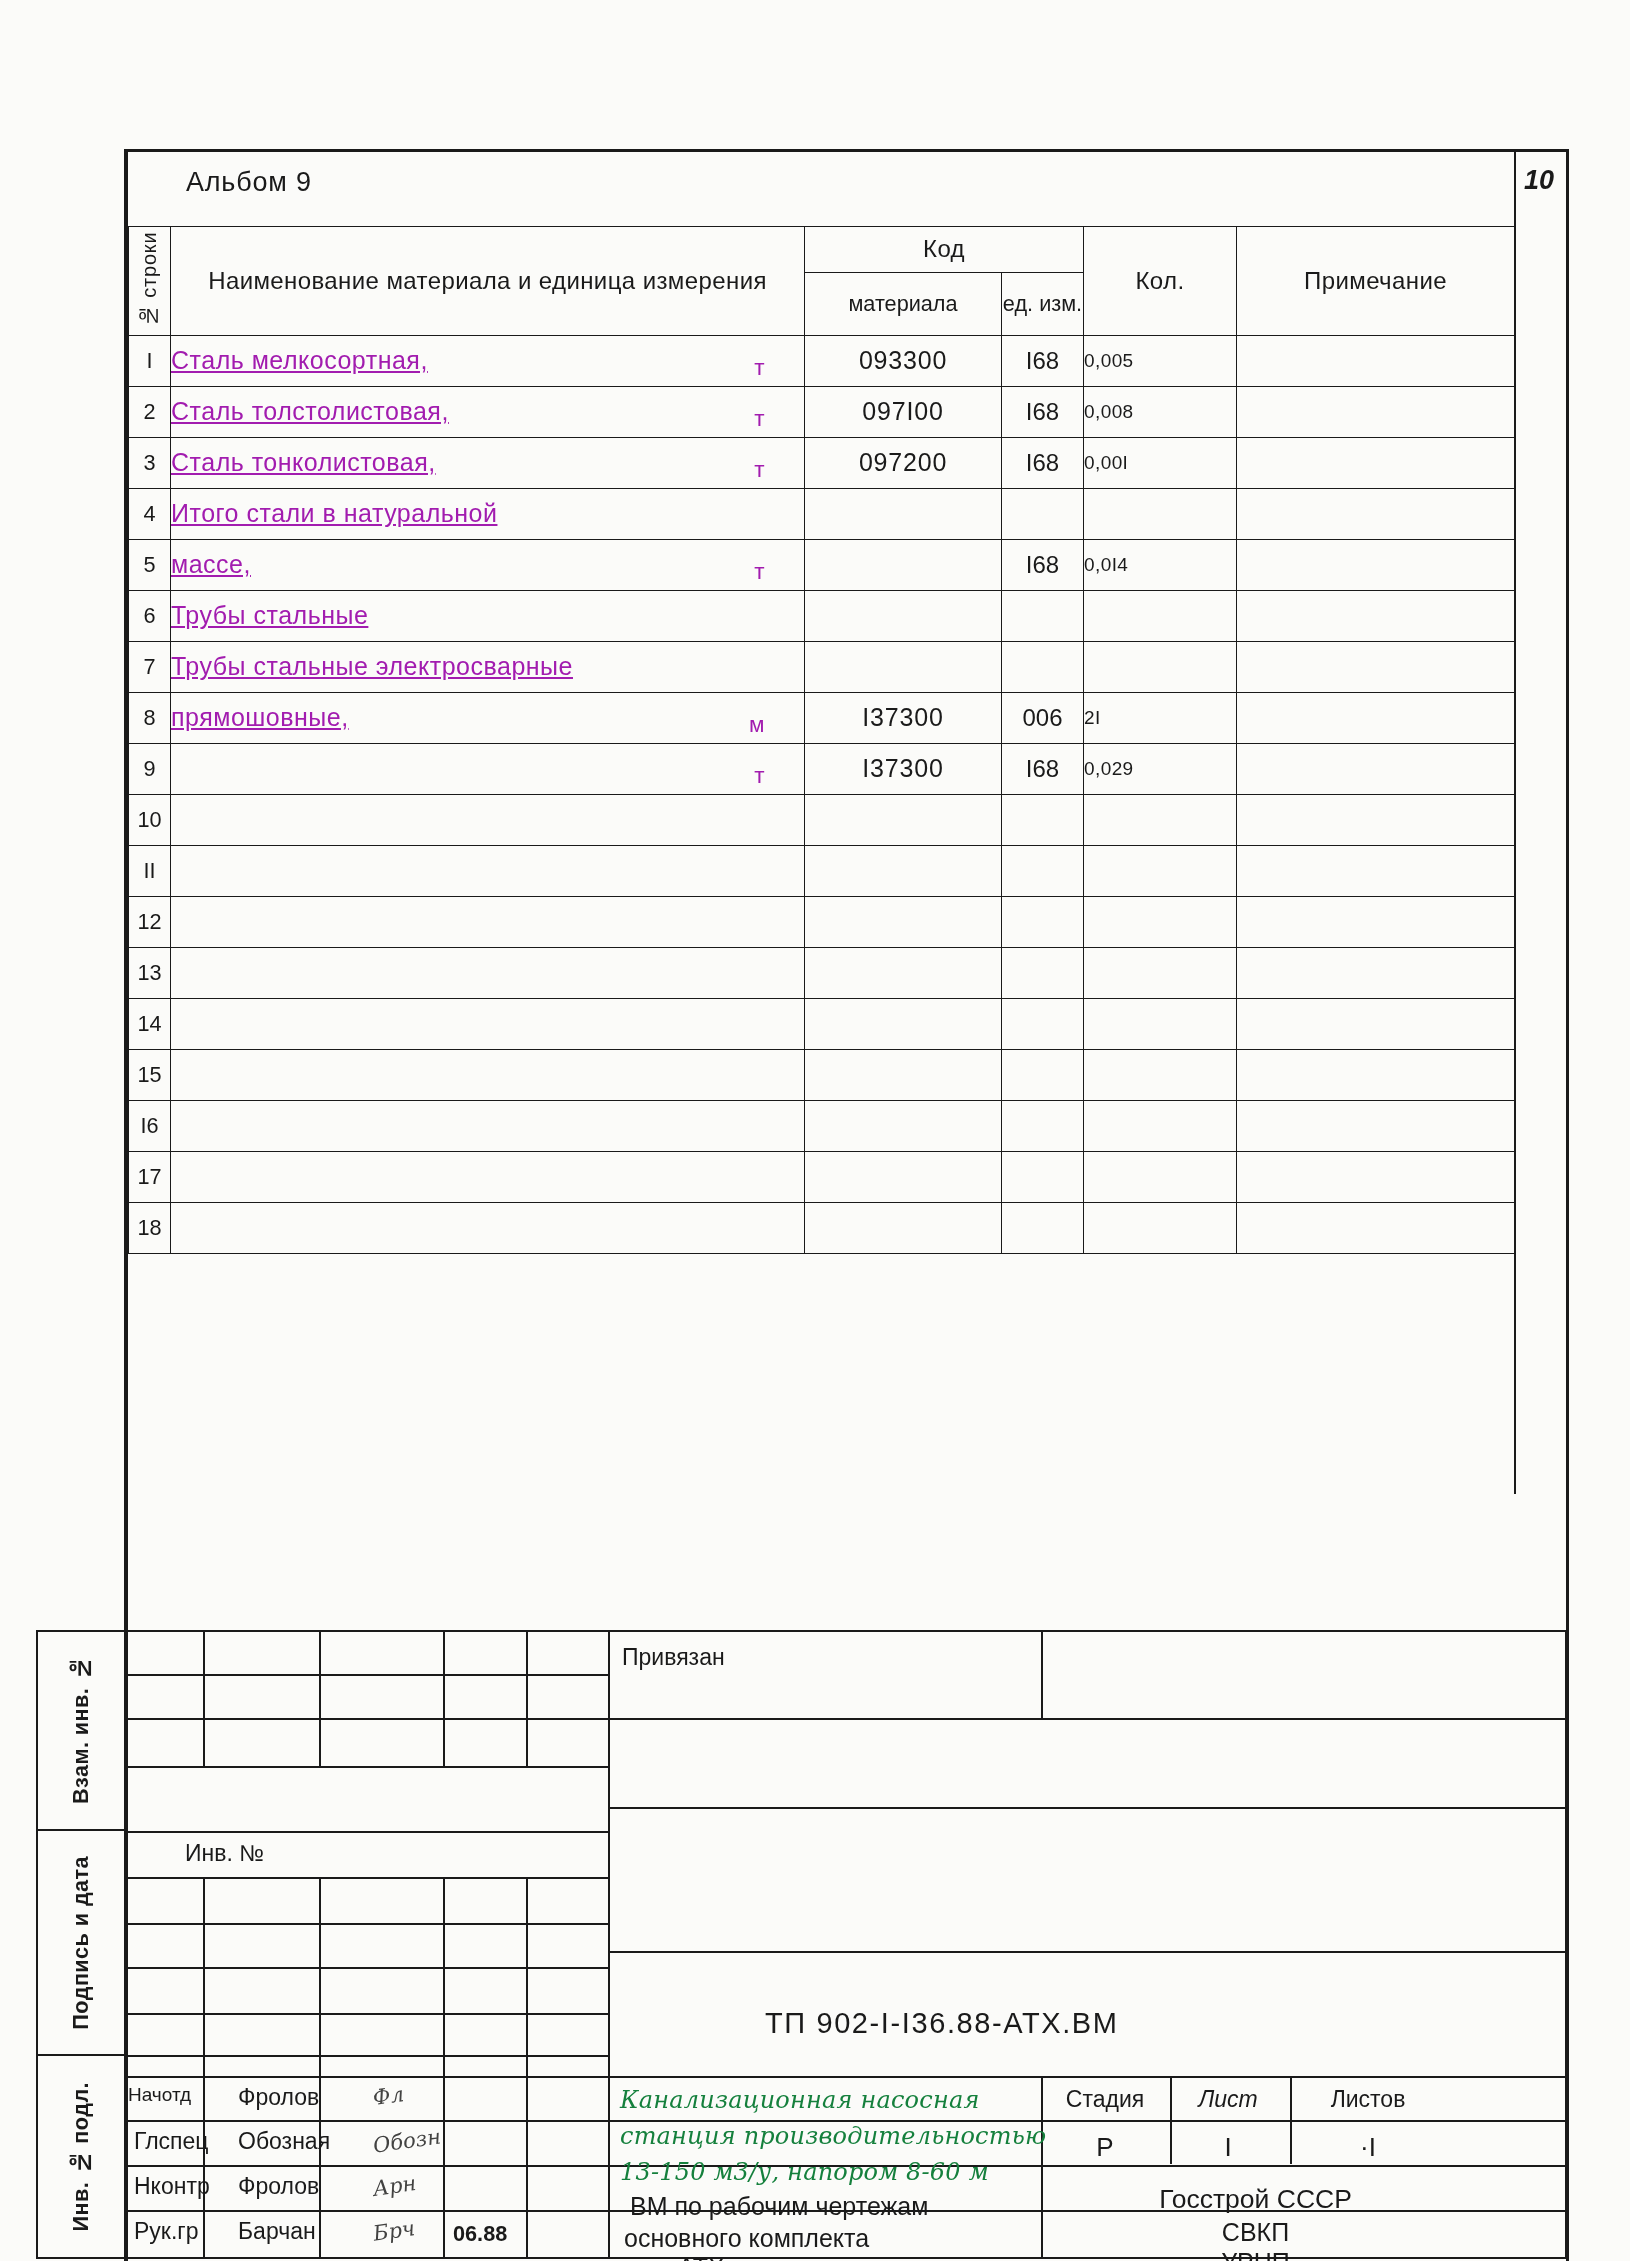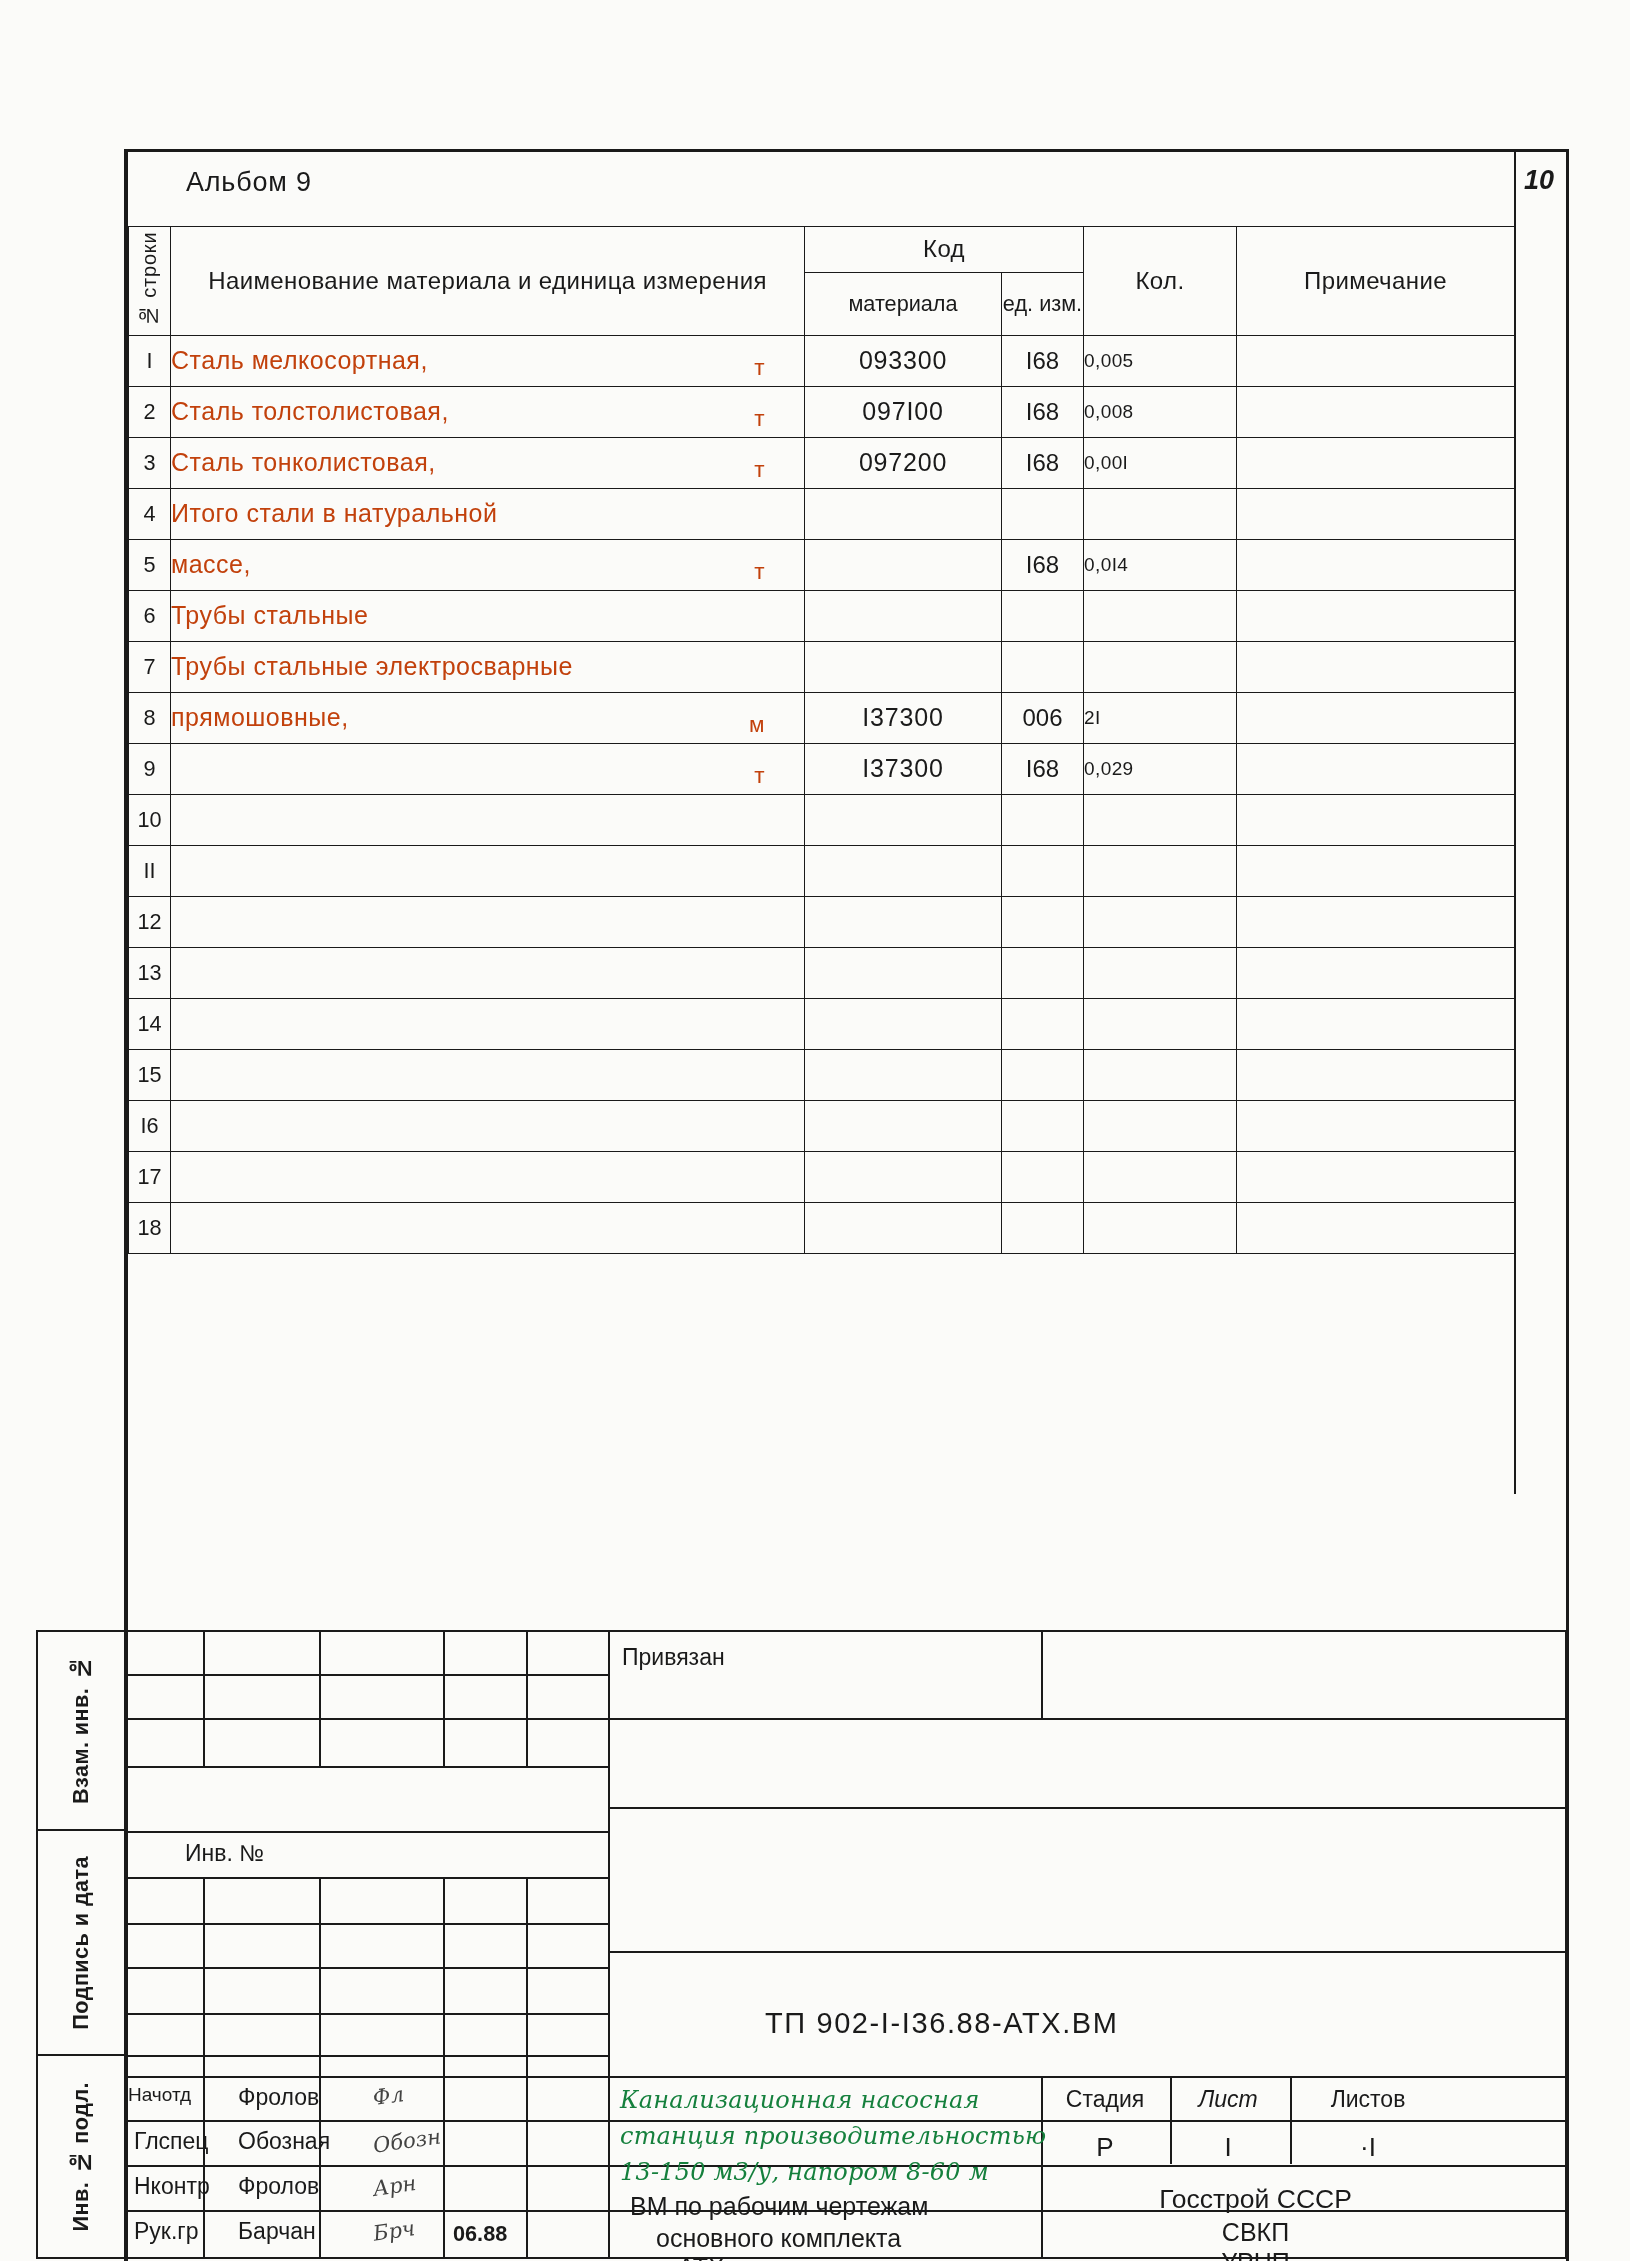"Сталь мелкосортная," .cell-name { color: #c2410c -> #a21caf; text-decoration: none -> underline }
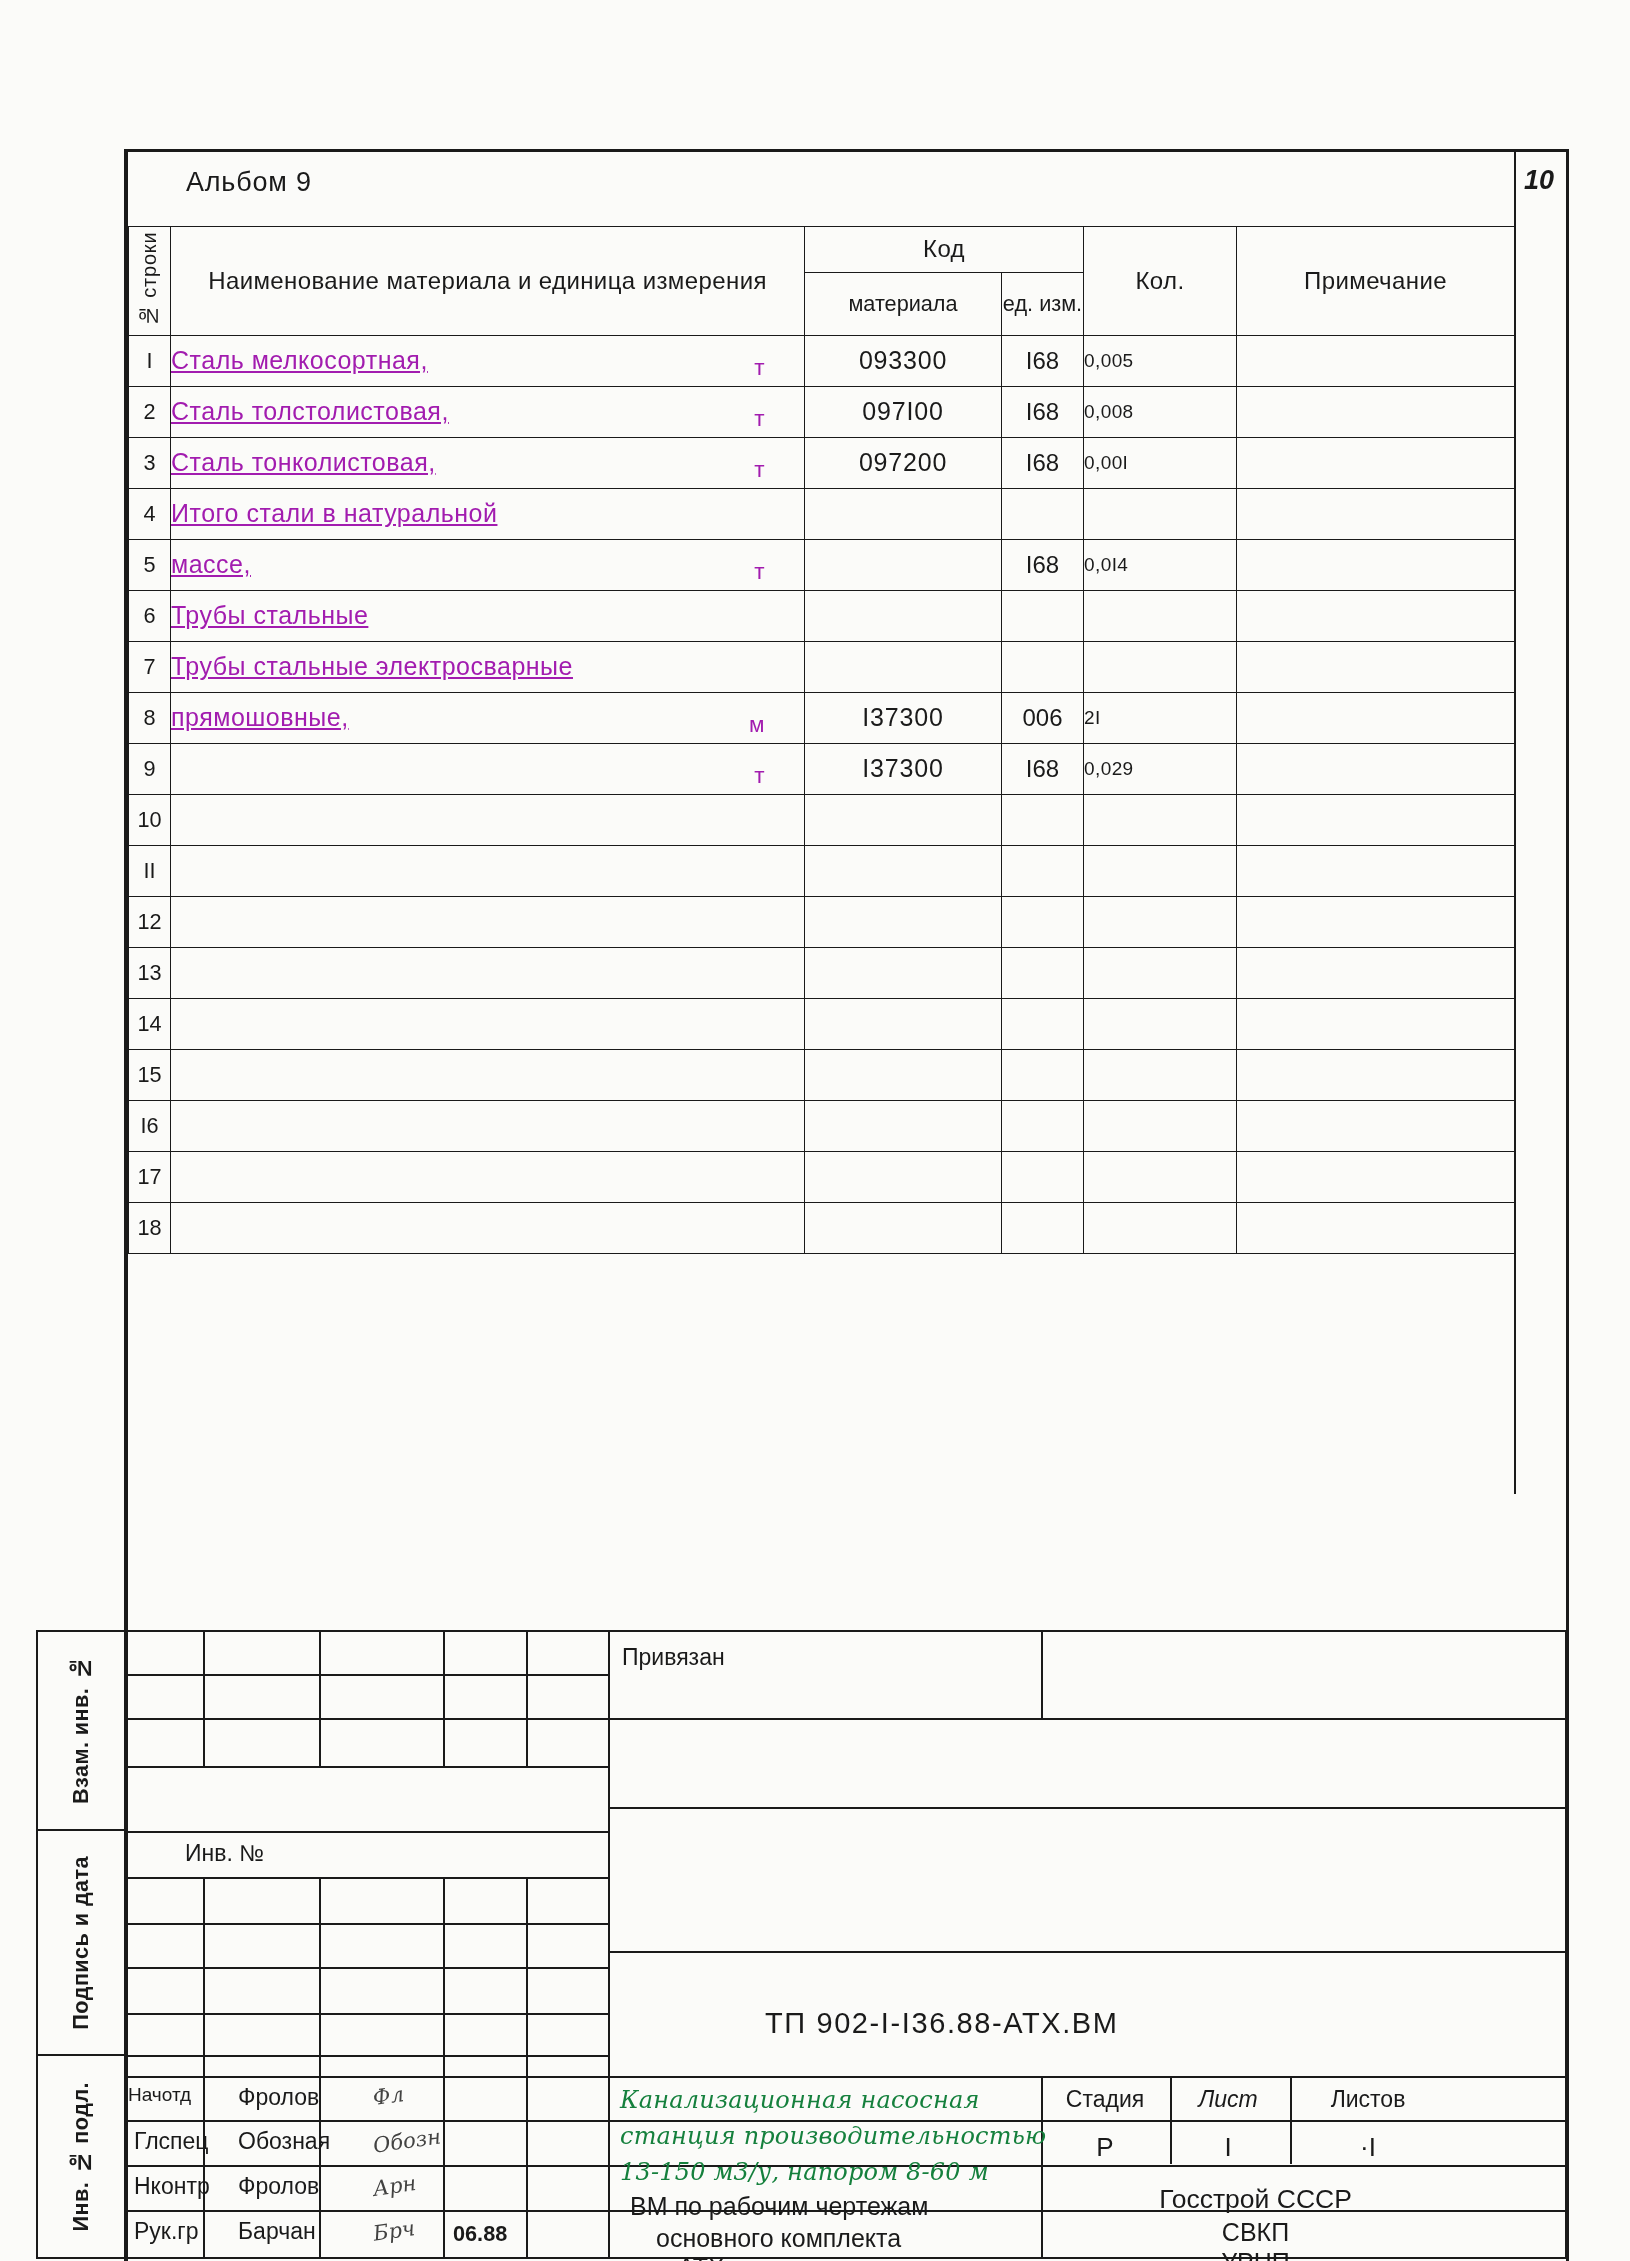"основного комплекта" div.stamp-text { left: 620px -> 588px }
